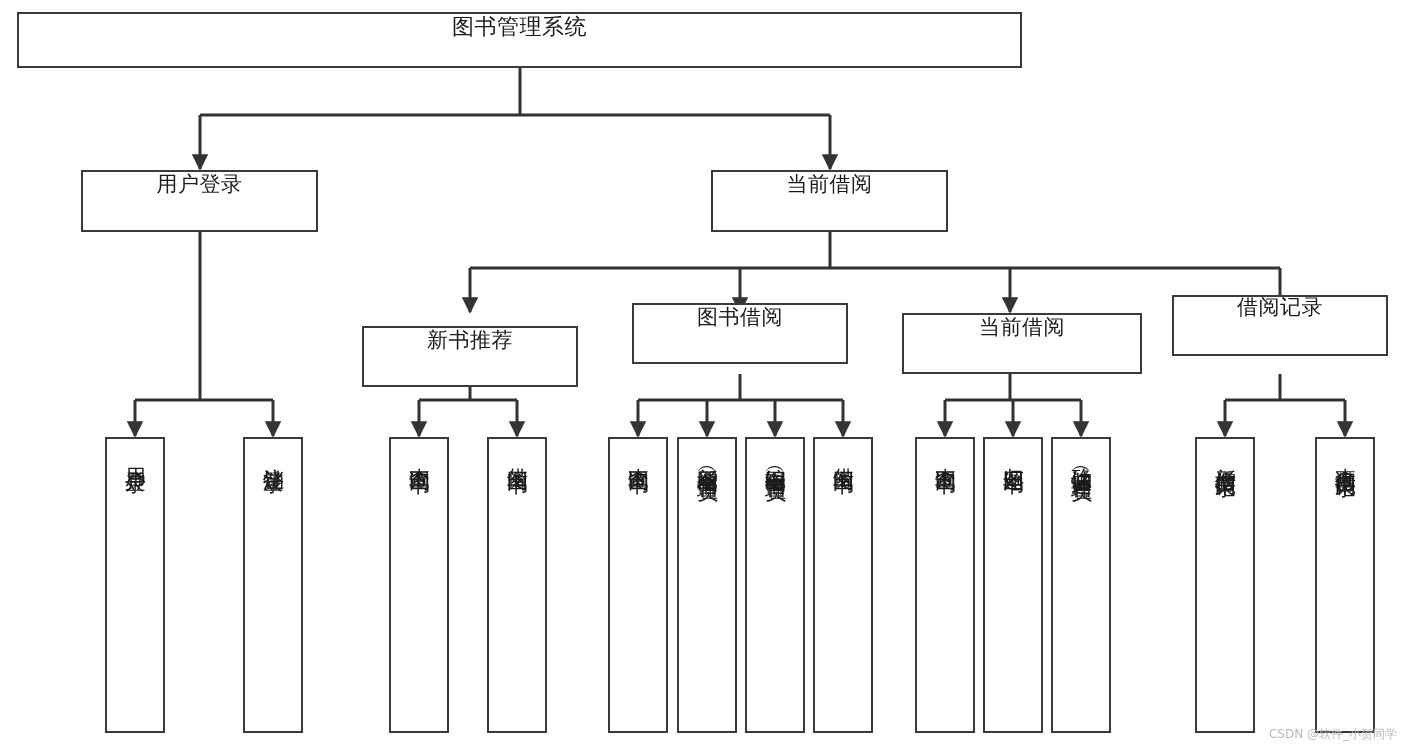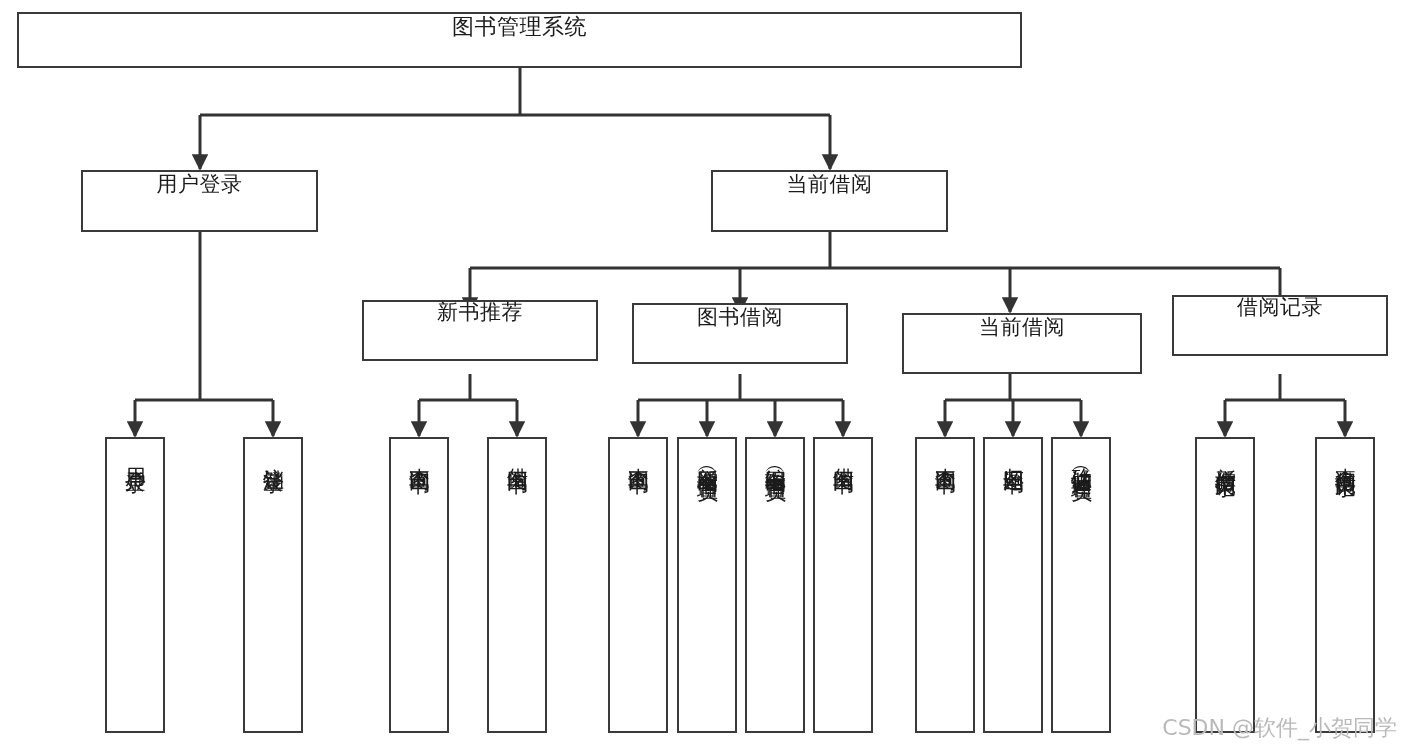"新书推荐" div.node { font-family: Liberation Mono, monospace -> none; top: 300px -> 326px; width: 236px -> 216px }
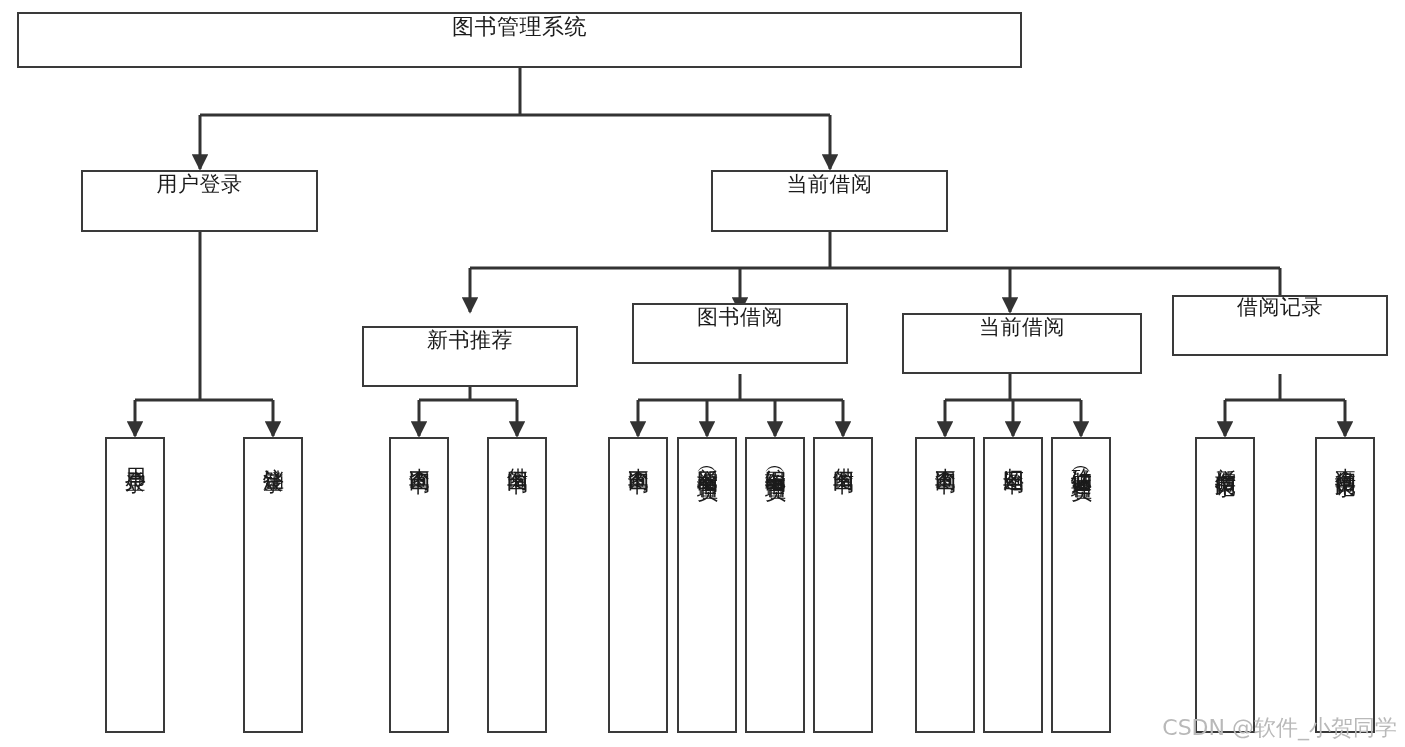"CSDN @软件_小贺同学" #watermark { font-size: 22px -> 12px }
